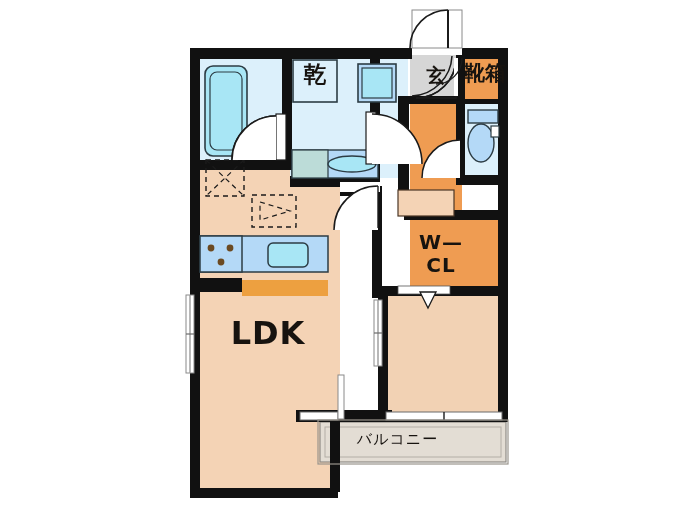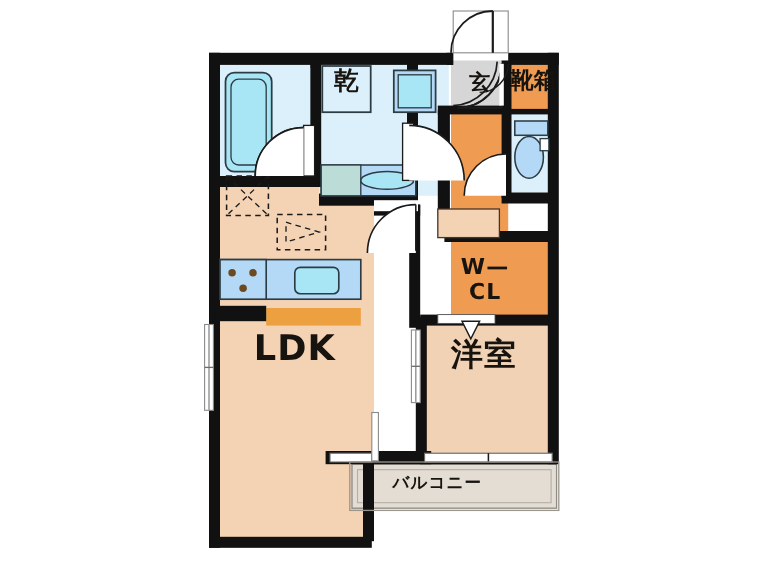"LDK" .lbl-ldk { top: 300px -> 317px }
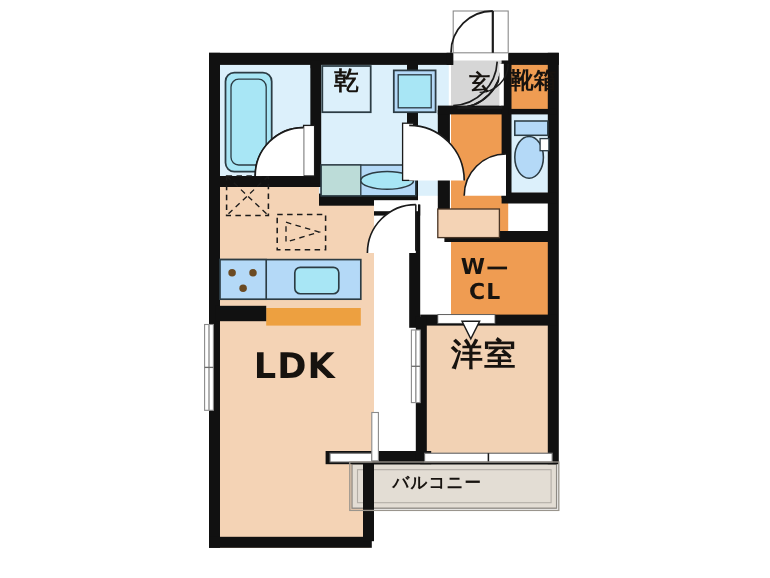"洋室" div.lbl { html: <div>洋室</div> -> none }
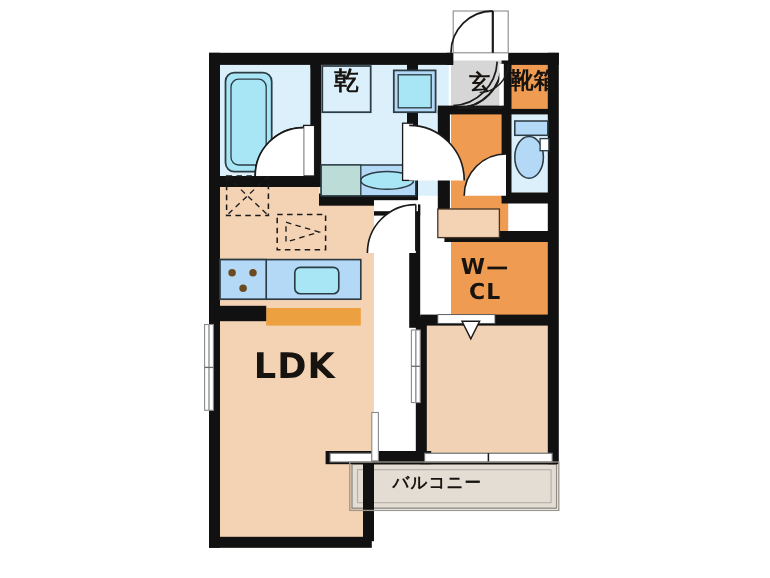"バルコニー" .lbl-balcony { font-weight: 700 -> 400 }
